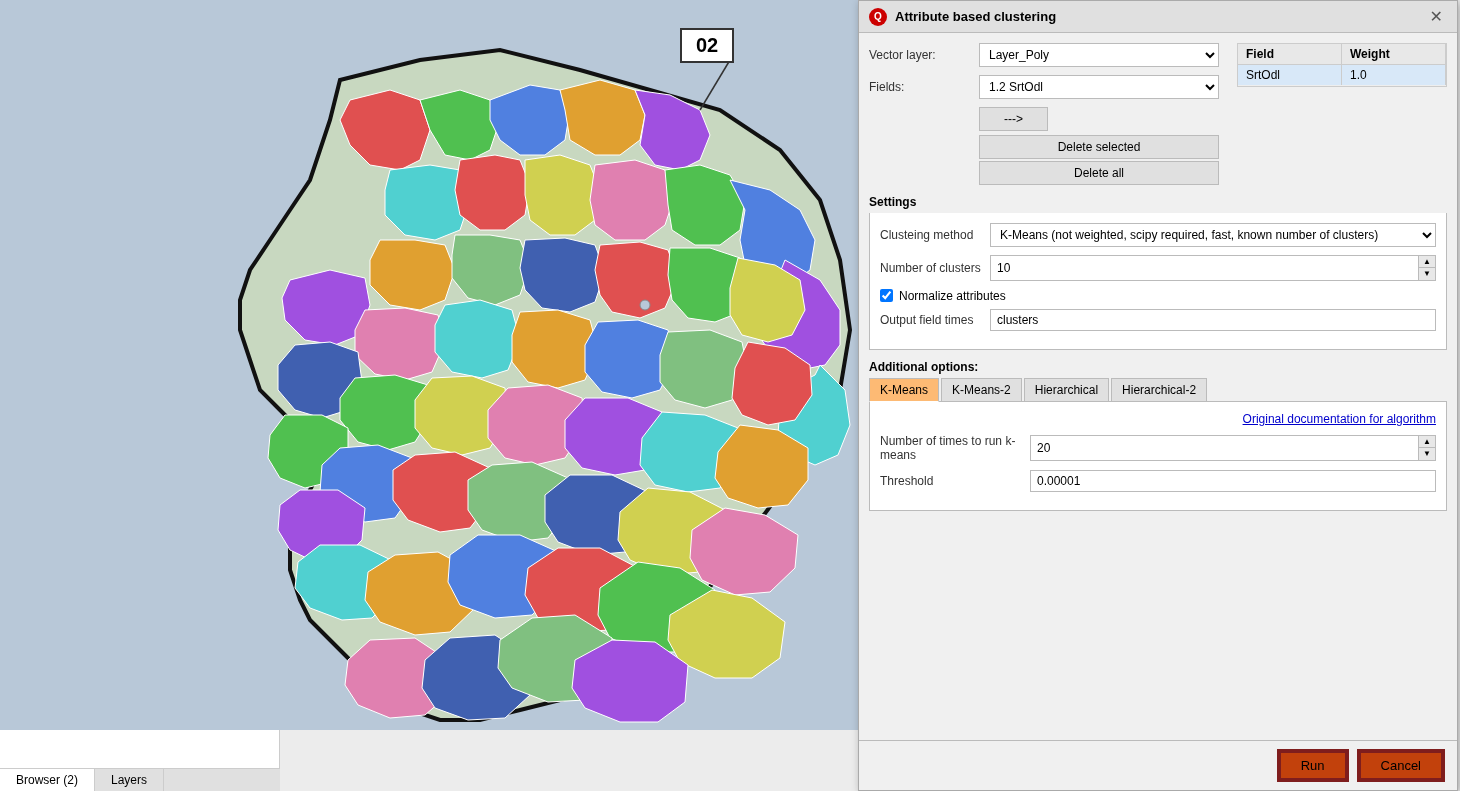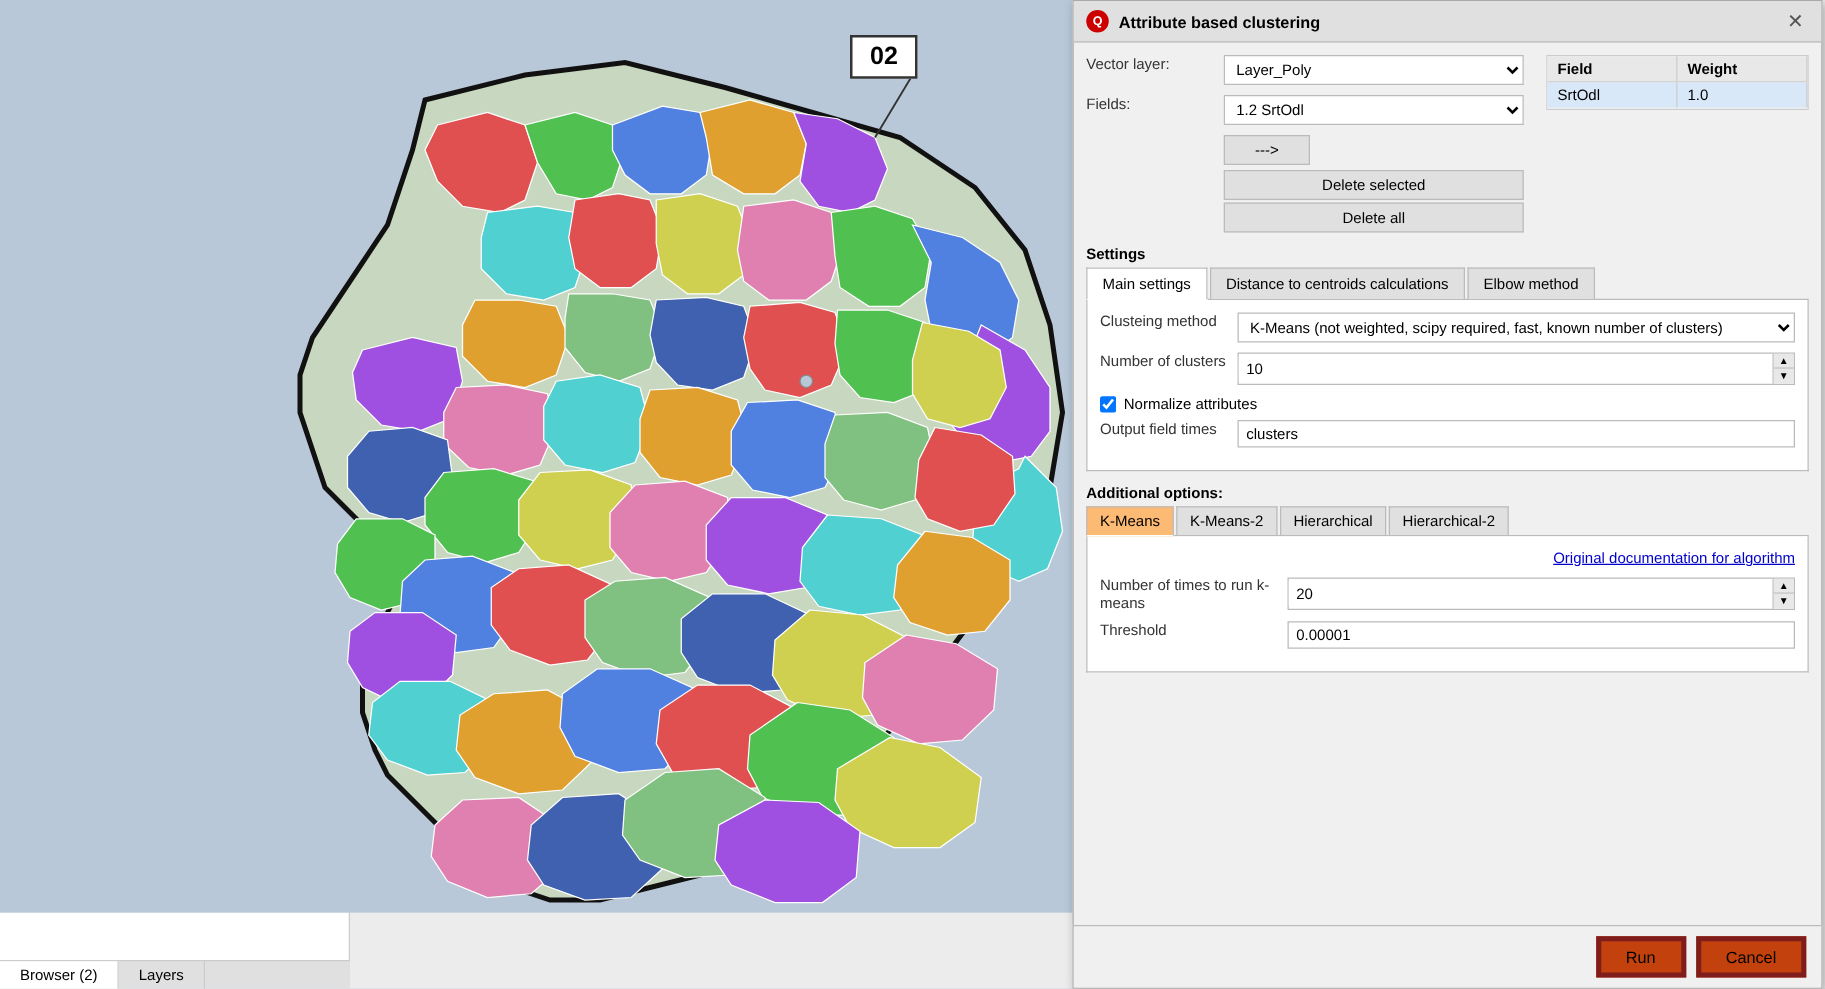"Vector layer:" .form-row { align-items: none -> center }
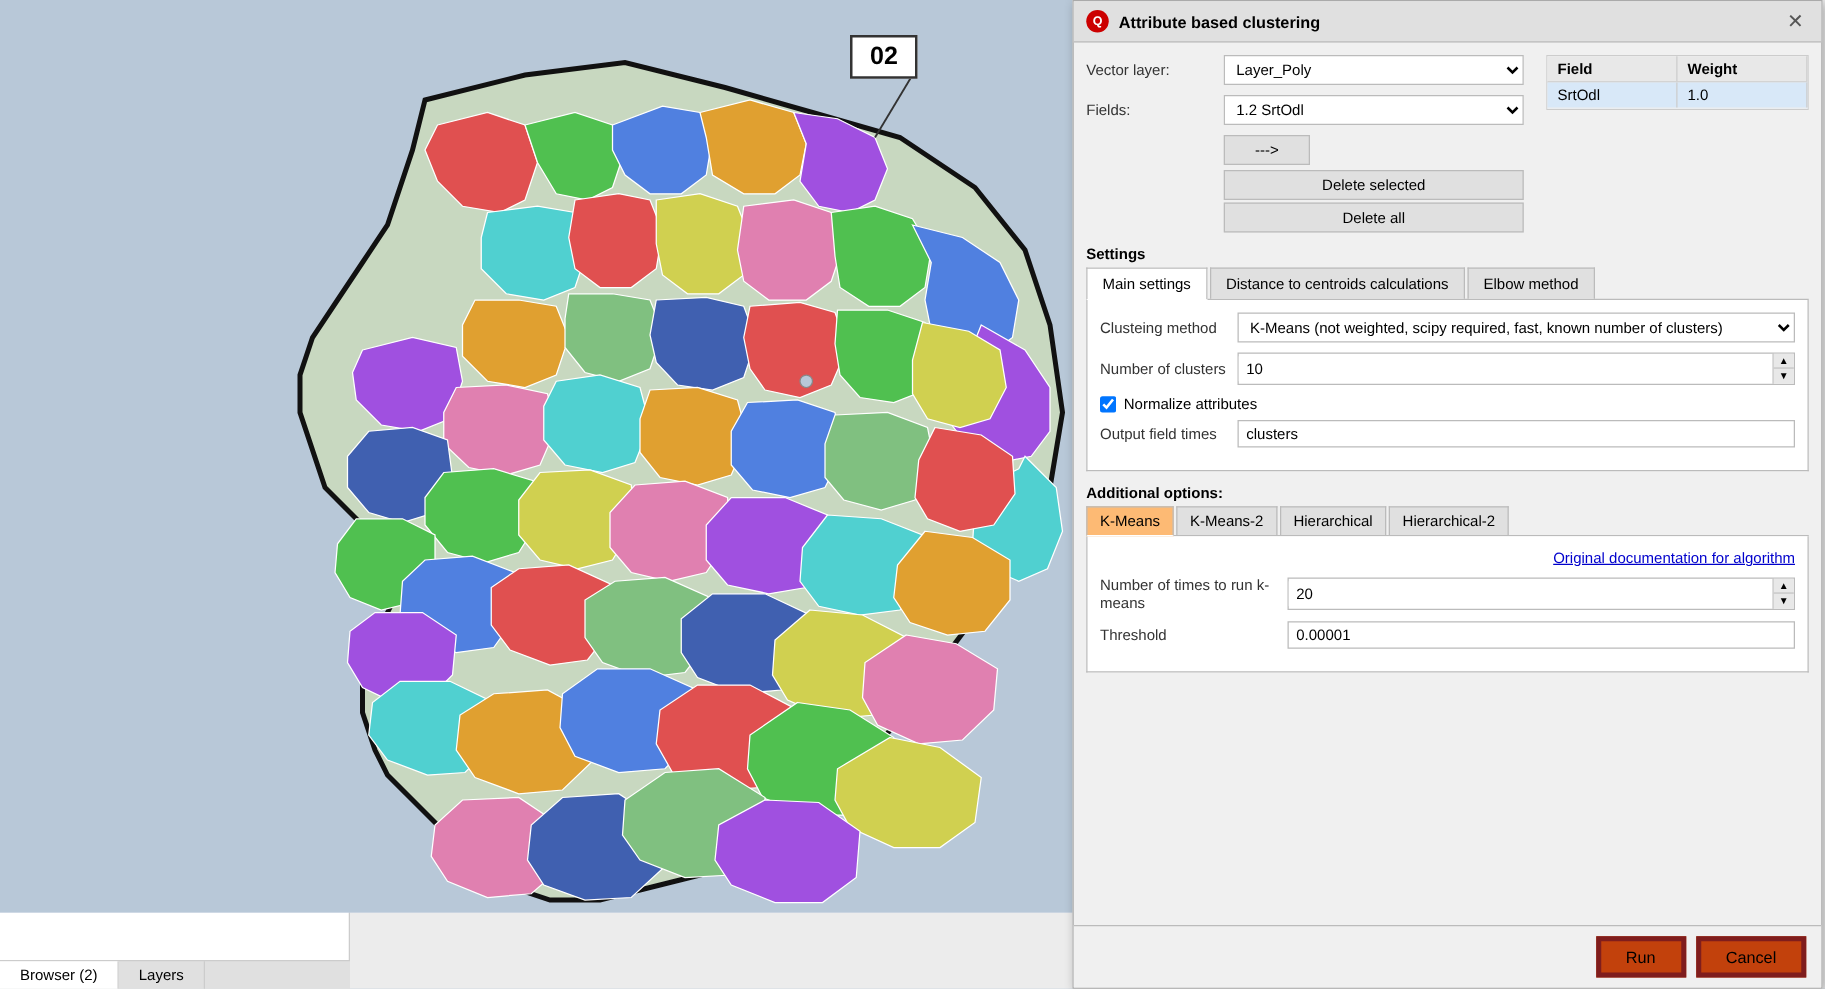"Main settings" div.tab-bar { html: <div> <div>Main settings</div> <div>Distance to centroids calculations</div> <div>Elbow method</div> </div> -> none }
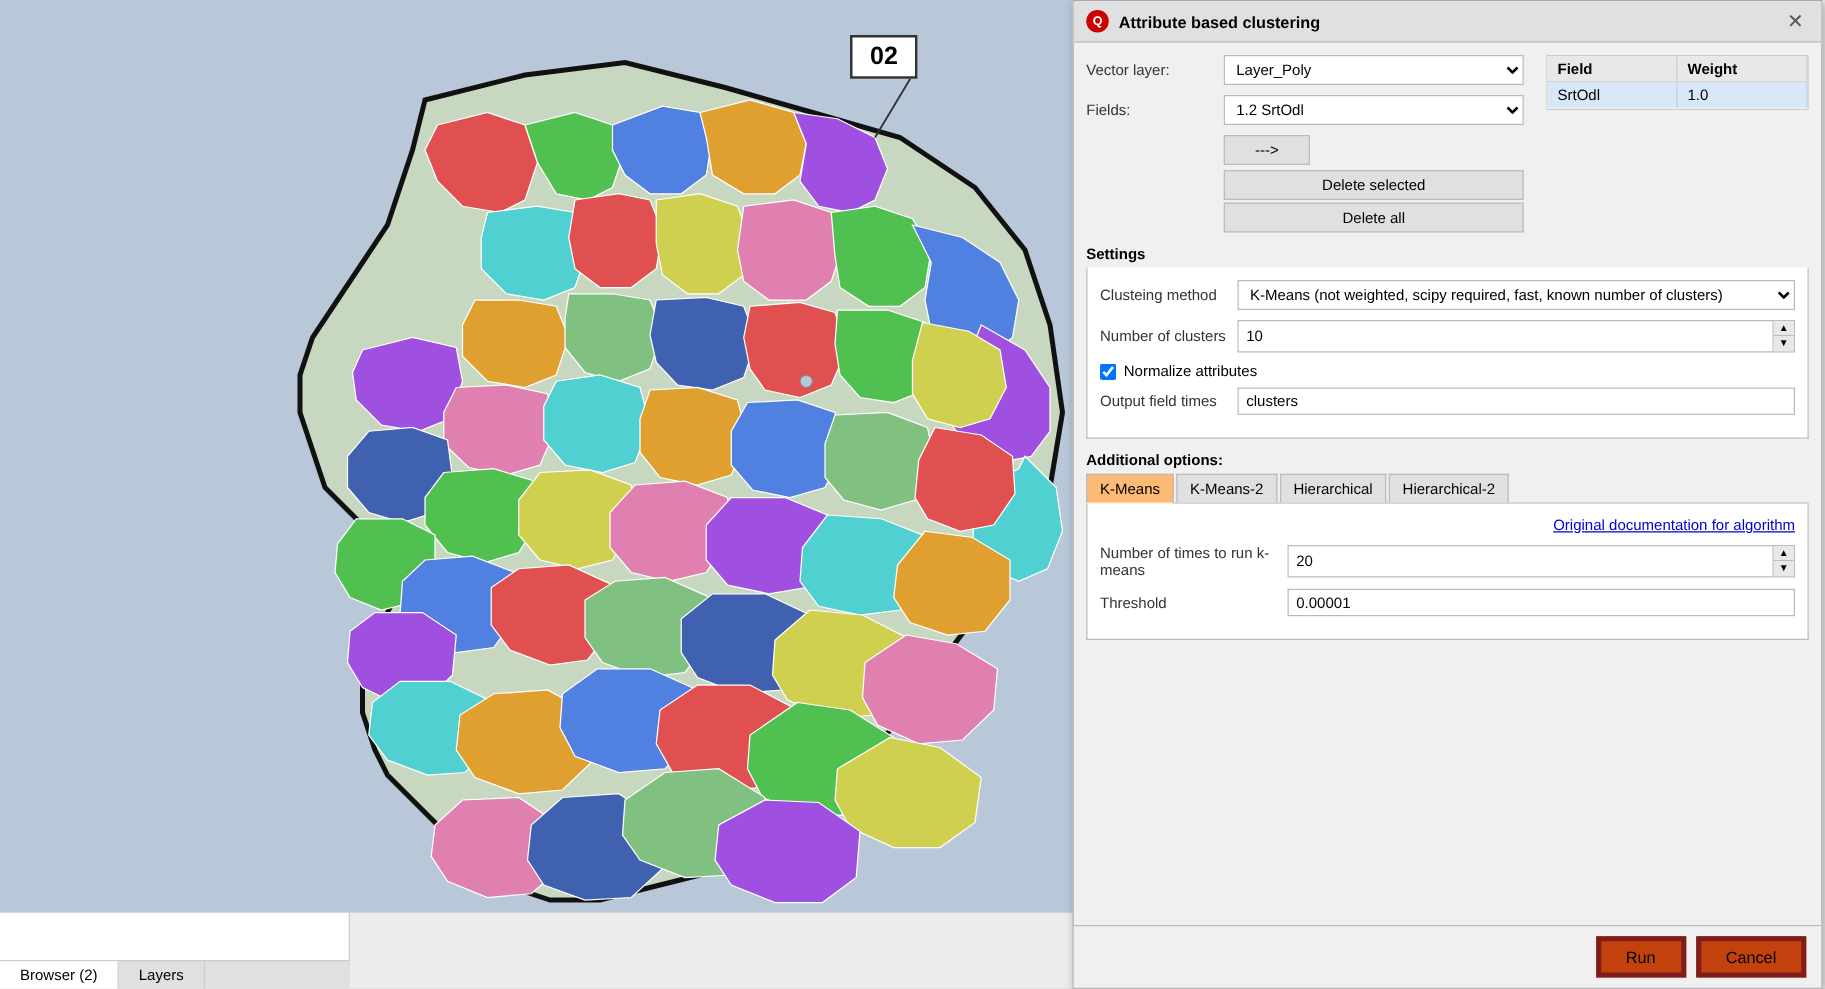"Normalize attributes" .checkbox-row { align-items: center -> flex-start }
